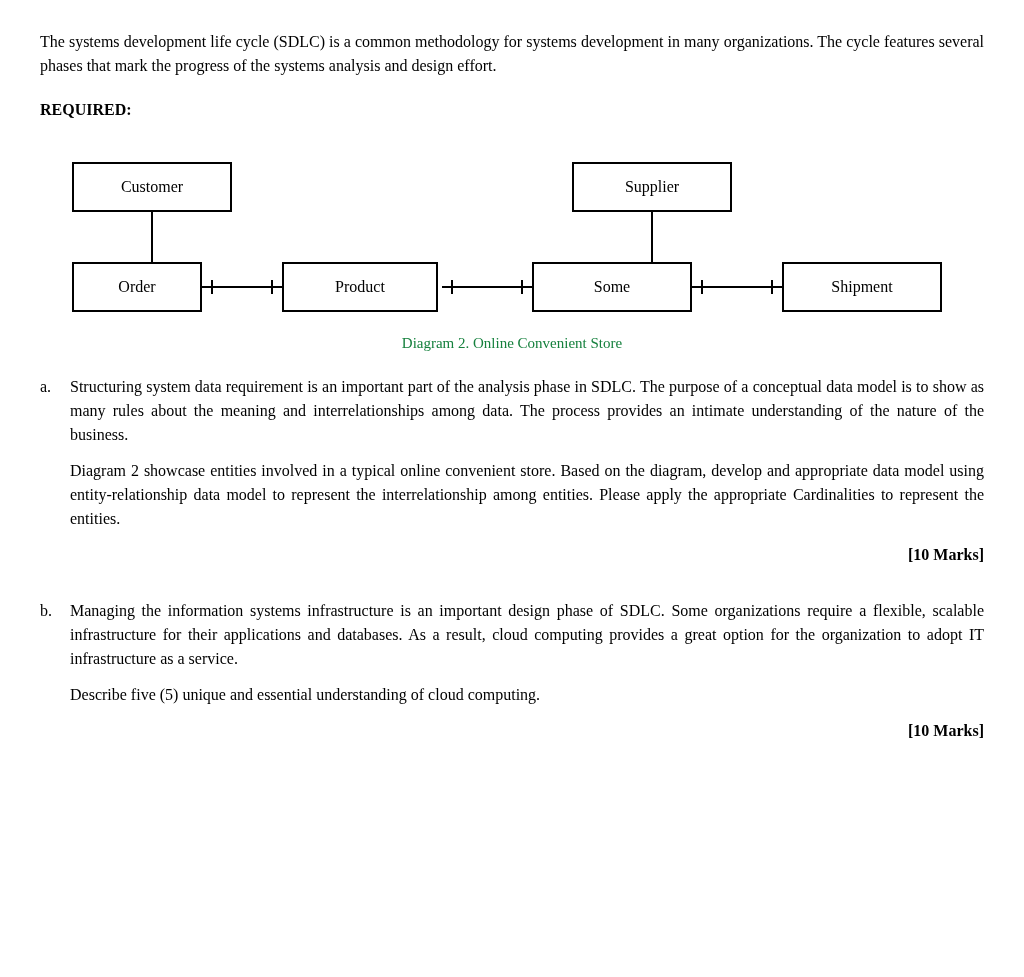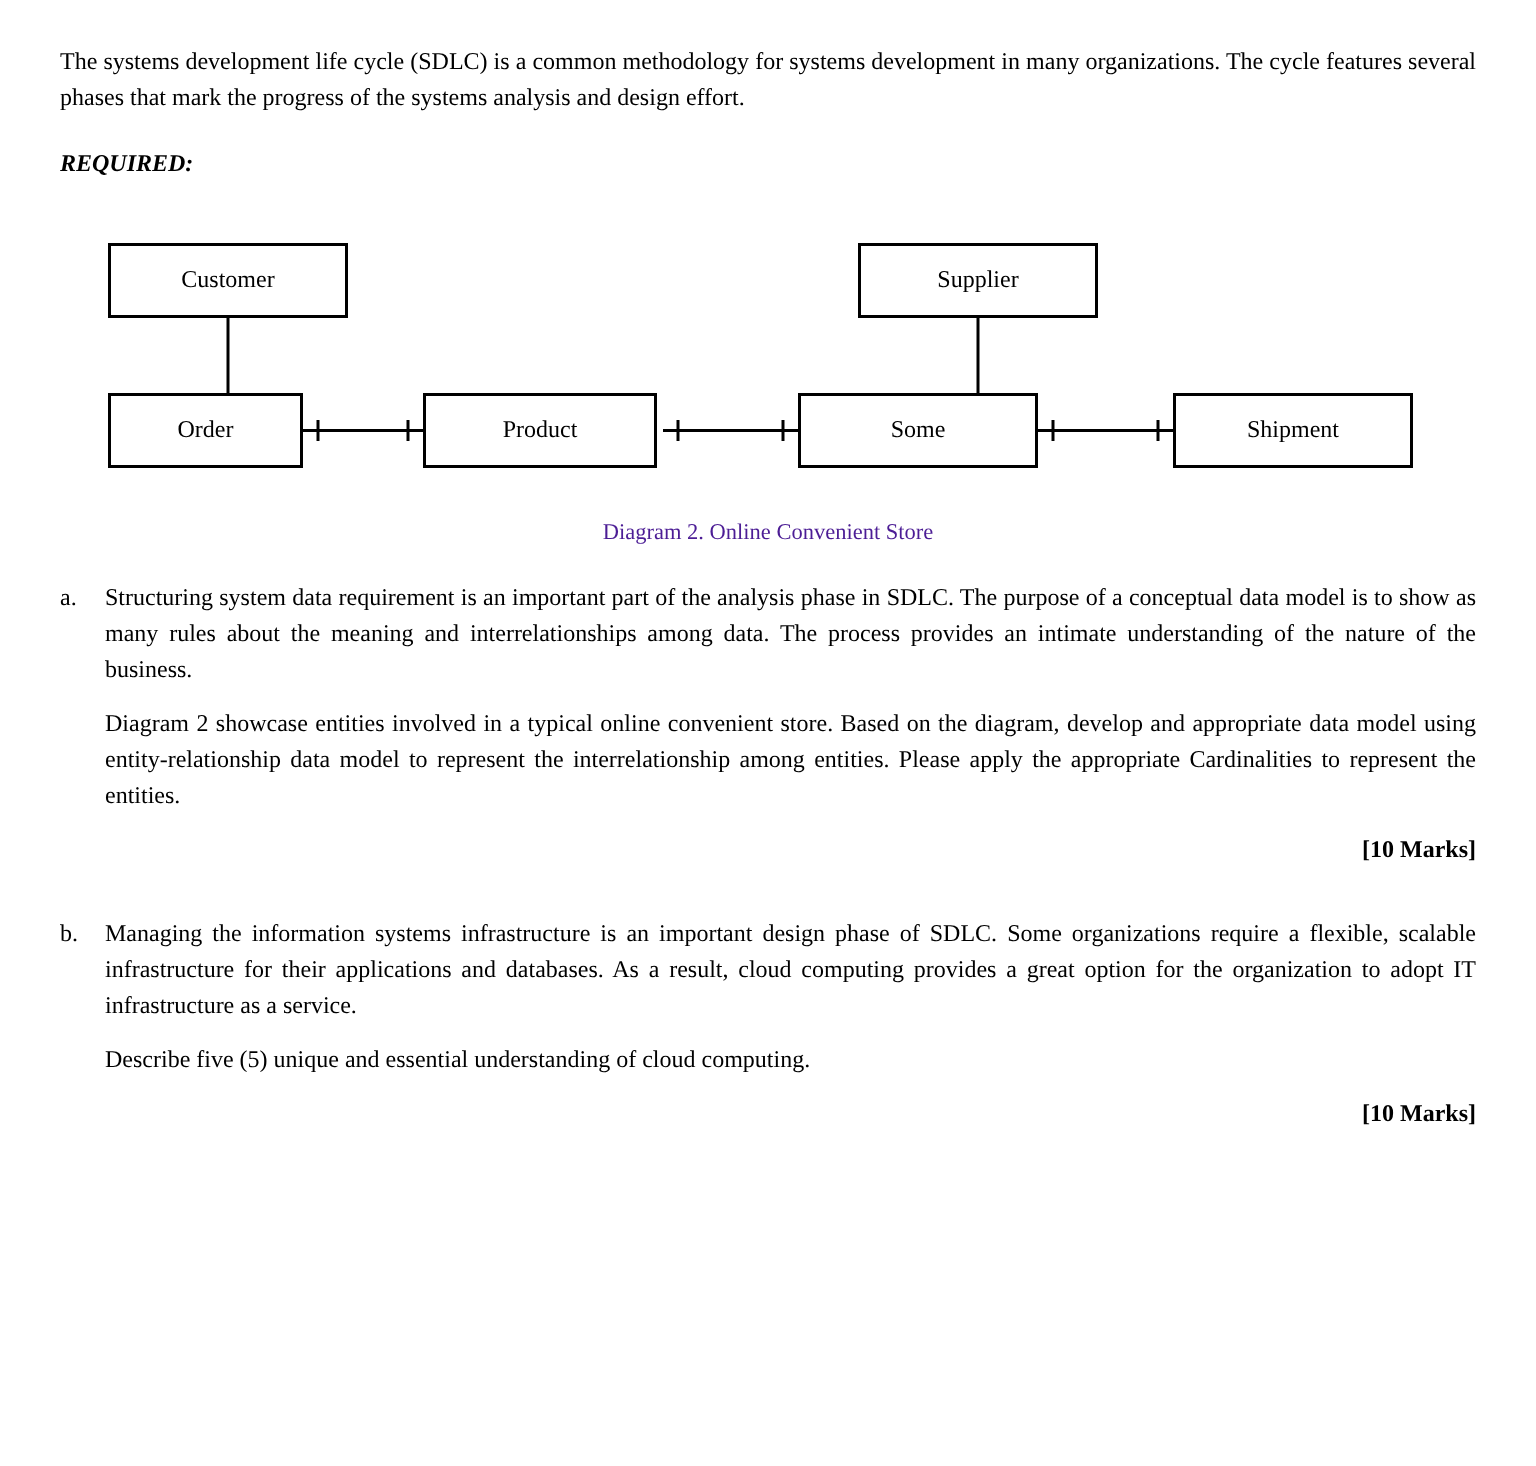"REQUIRED:" .required-label { font-style: italic -> none }
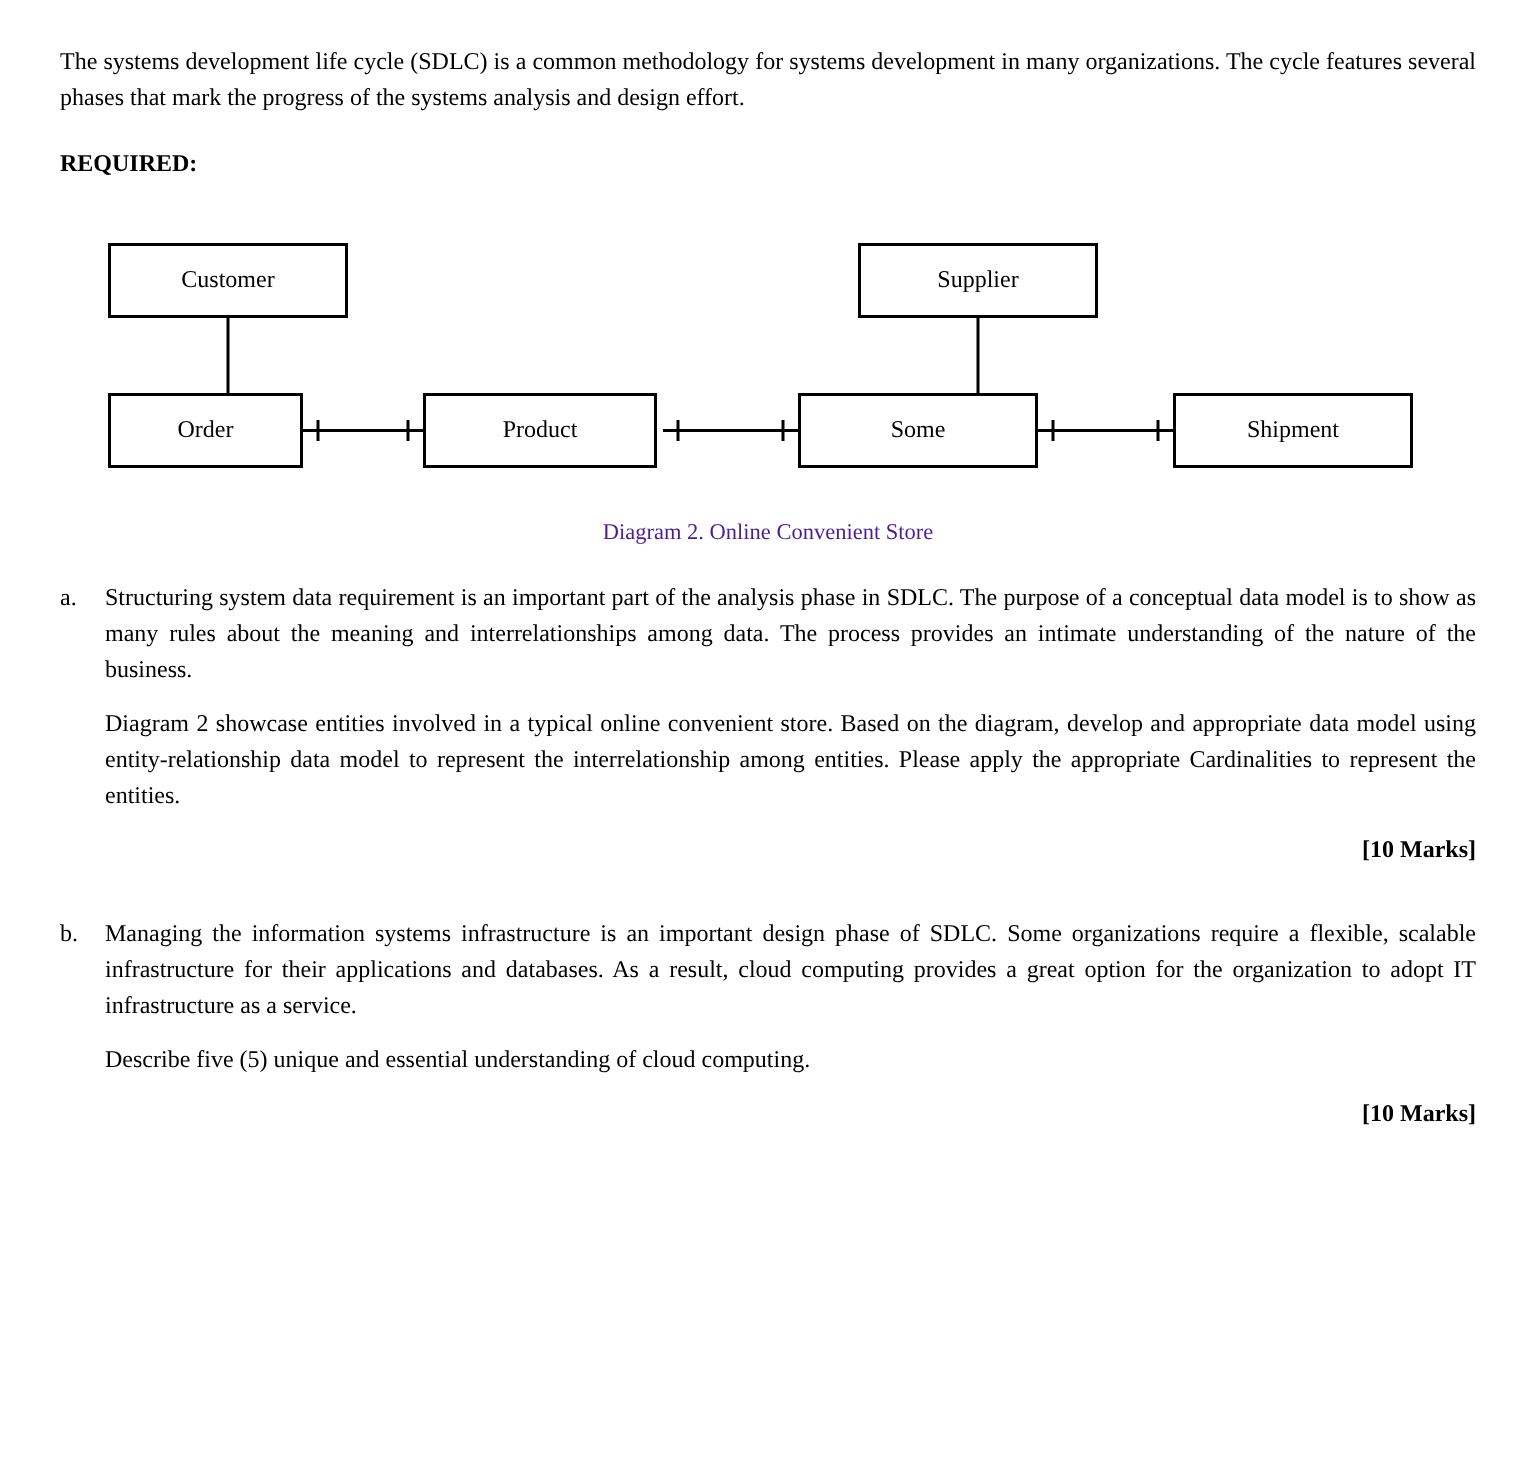"Customer" .diagram-container { gap: 12px -> none }
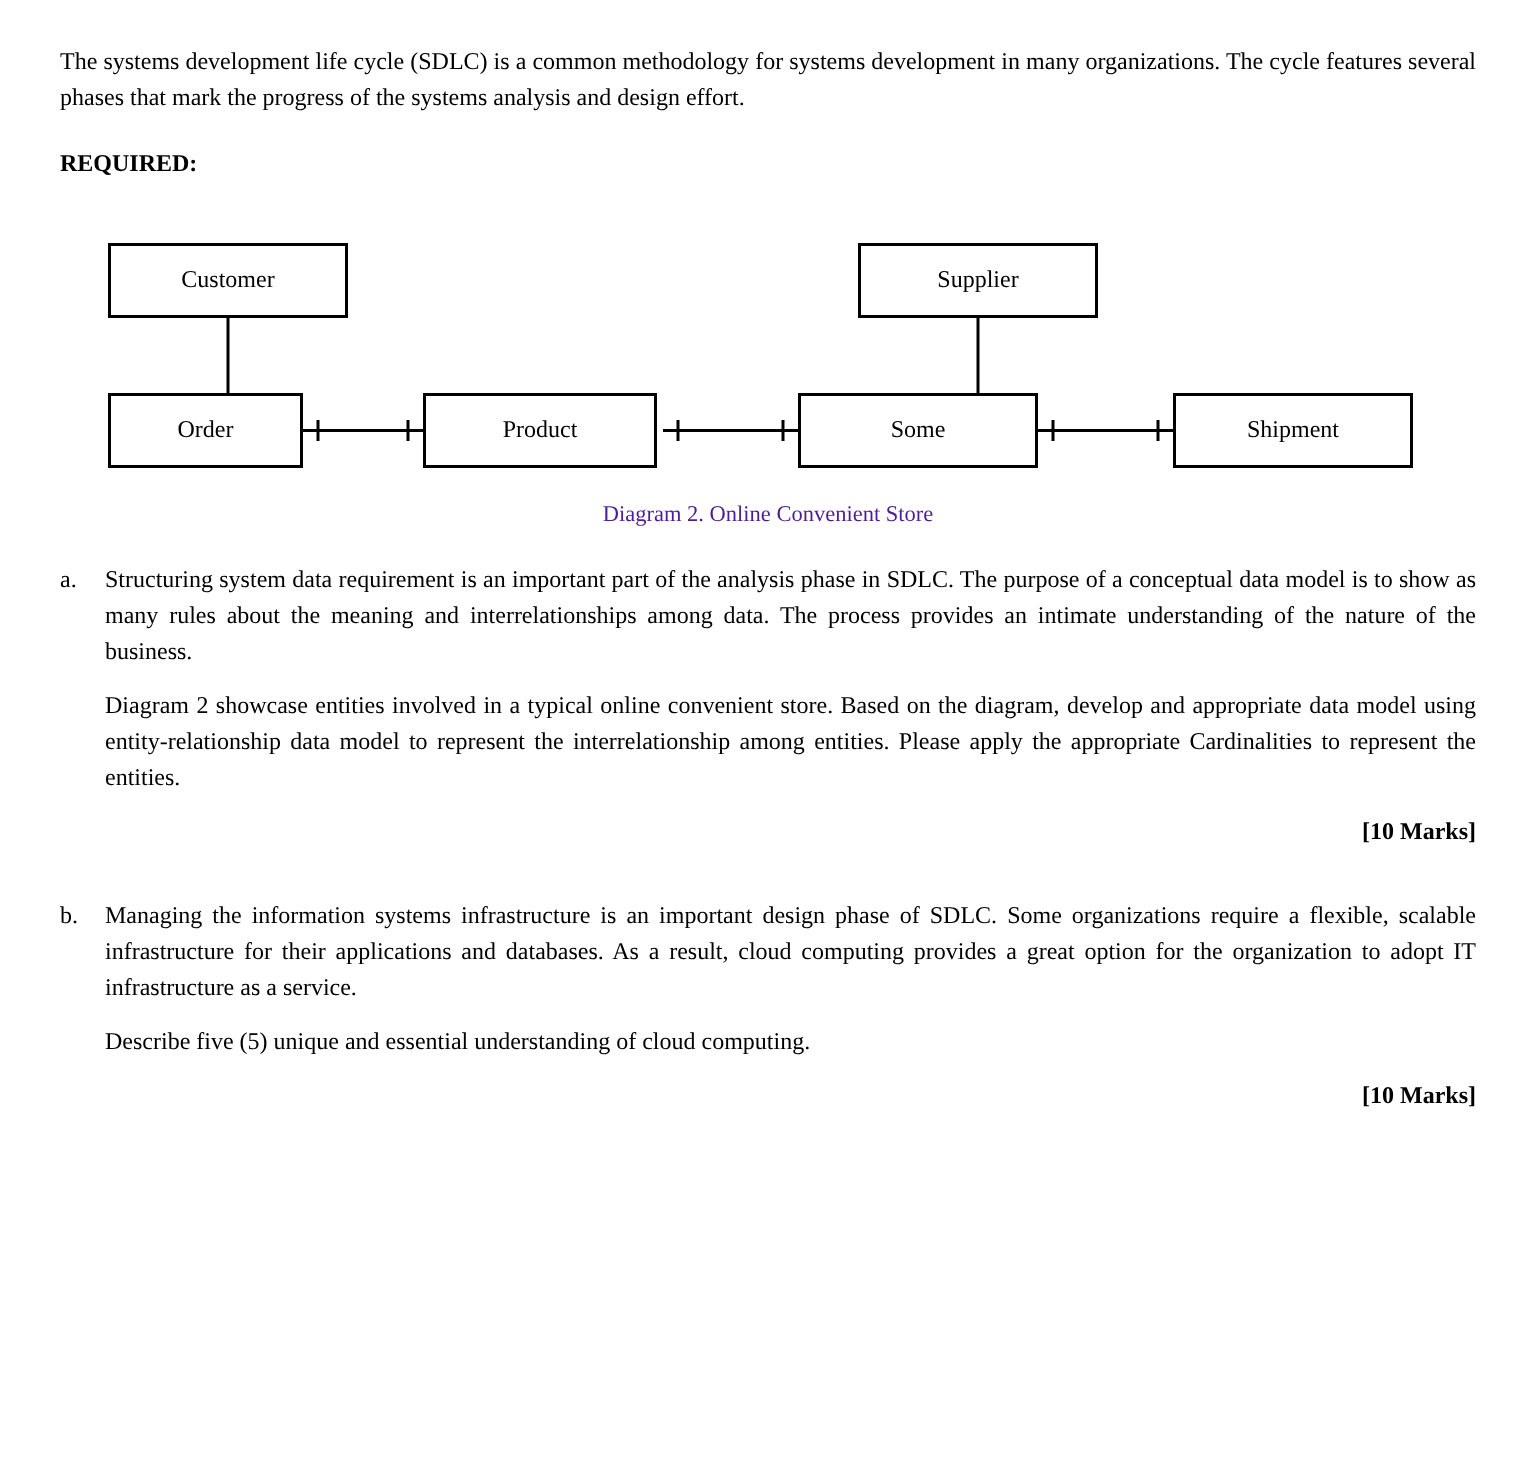"Diagram 2. Online Convenient Store" .diagram-caption { color: #4c1d95 -> #15803d }
